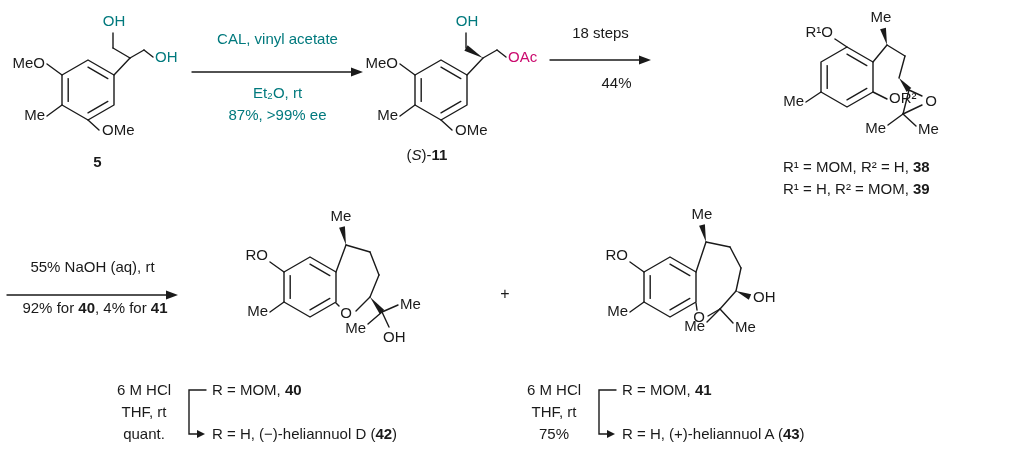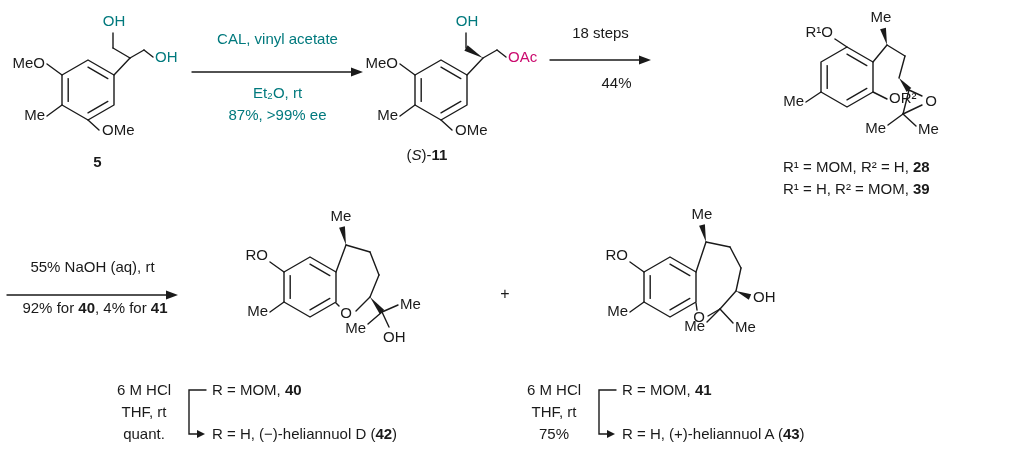"28" span.num { text: 28 -> 38 }
